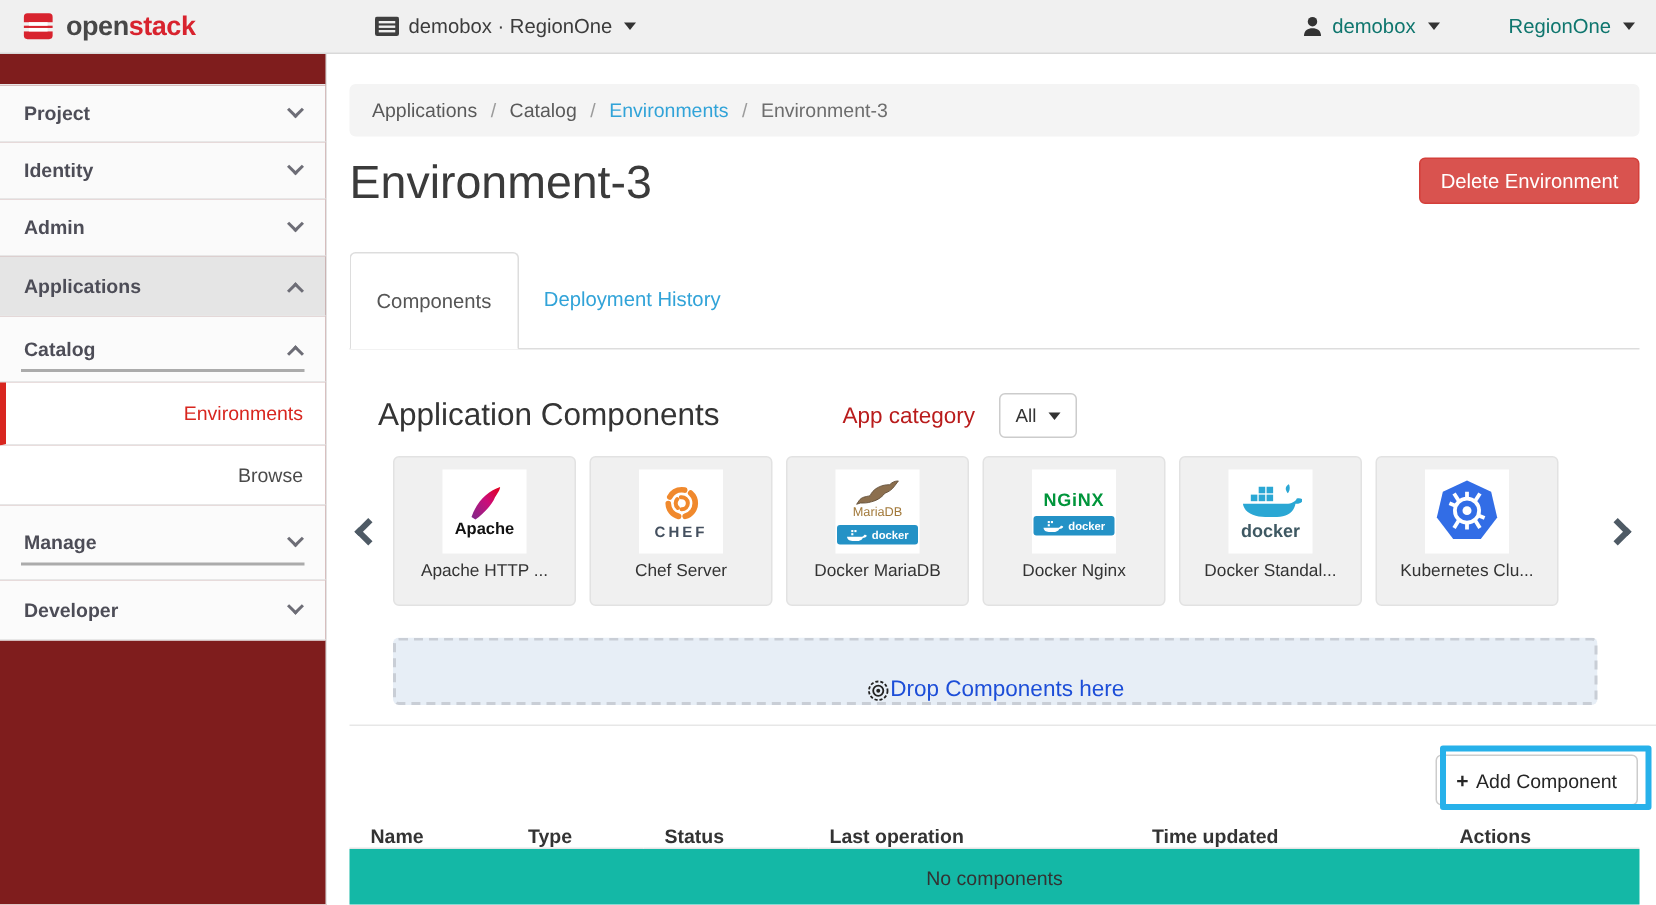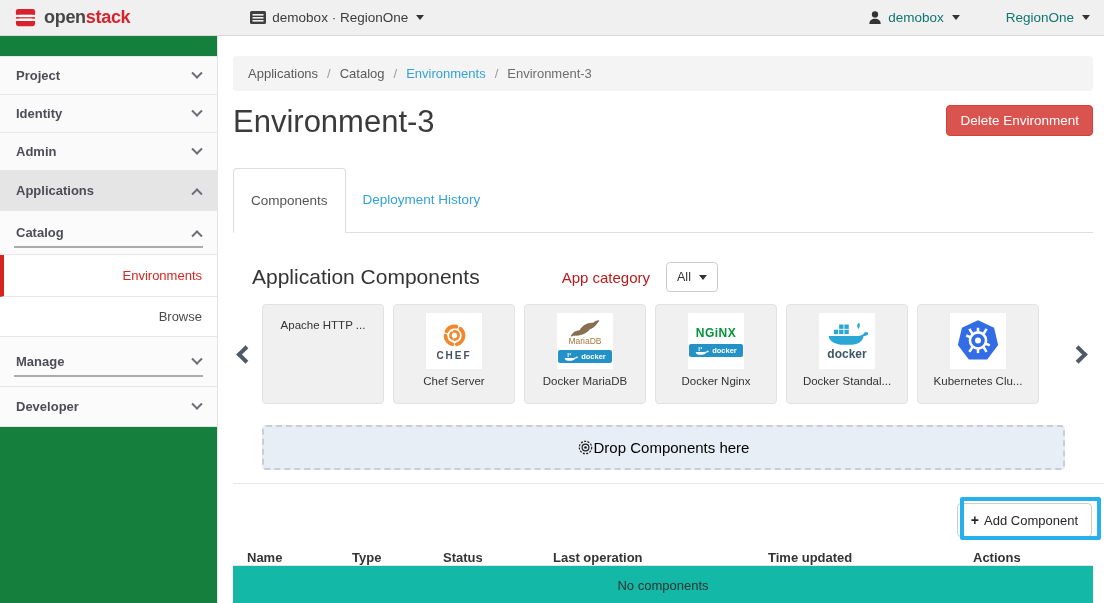"Project" .sidebar { background: #15803d -> #7f1d1d }
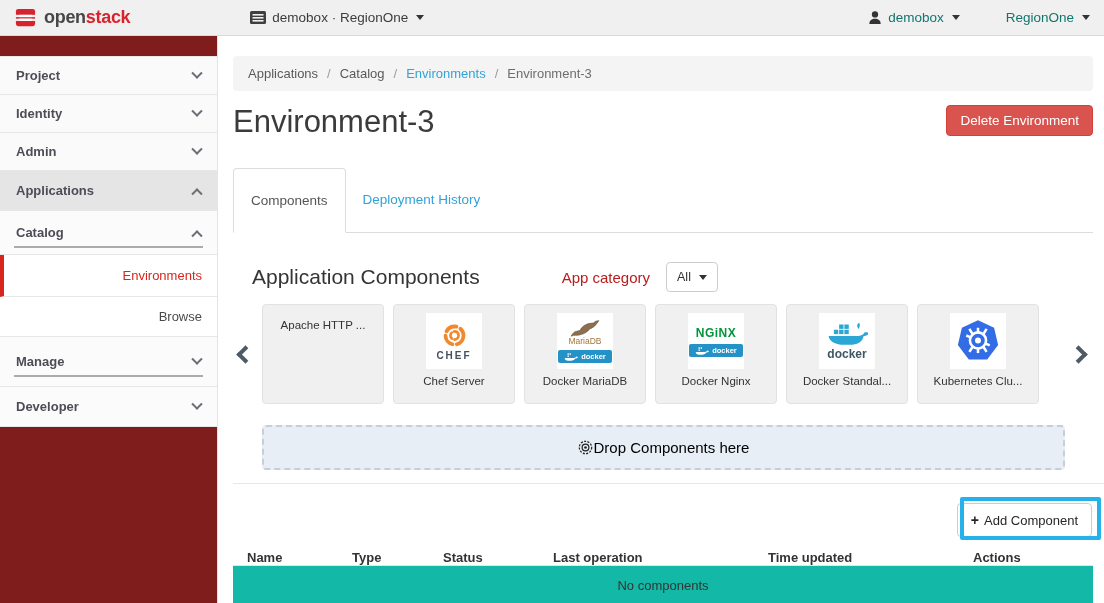"Apache" div.logo { html: none -> <div> <svg> <defs> <linearGradient> <stop></stop> <stop></stop> <stop></stop> </linearGradient> </defs> <path></path> </svg> <span>Apache</span> </div> }
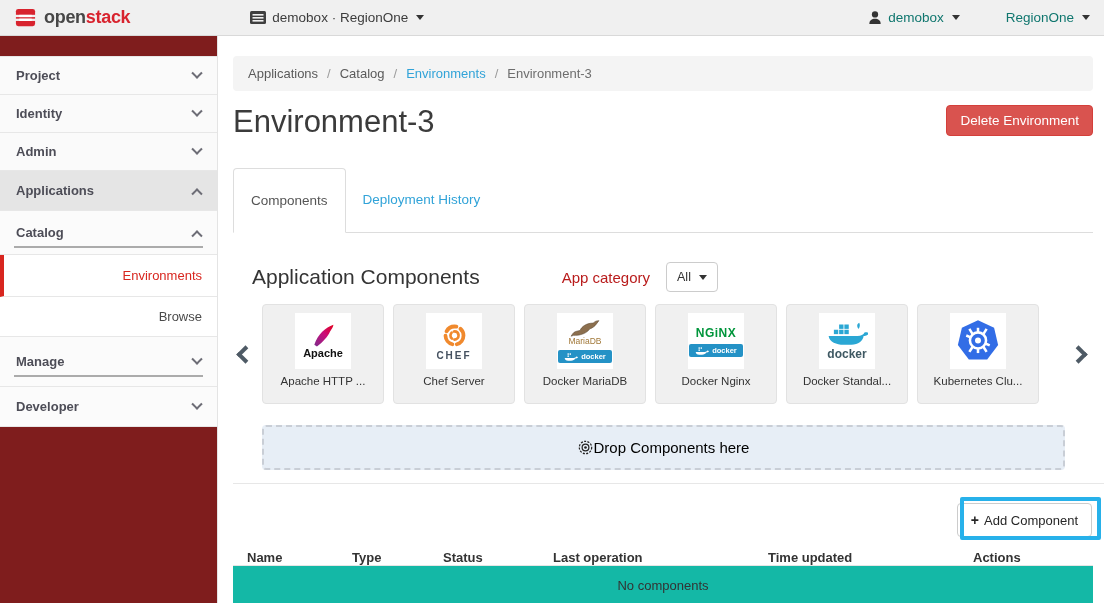"Drop Components here" .dropzone { align-items: center -> flex-end; color: #000000 -> #1d4ed8 }
